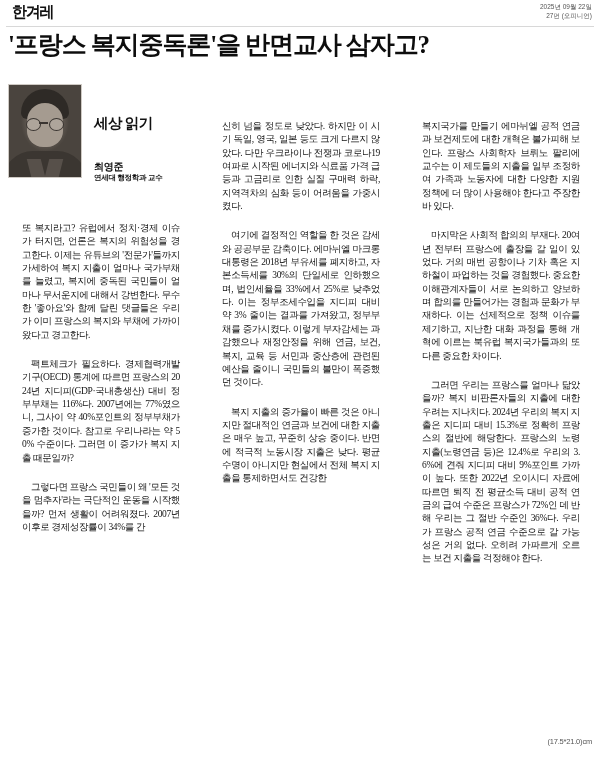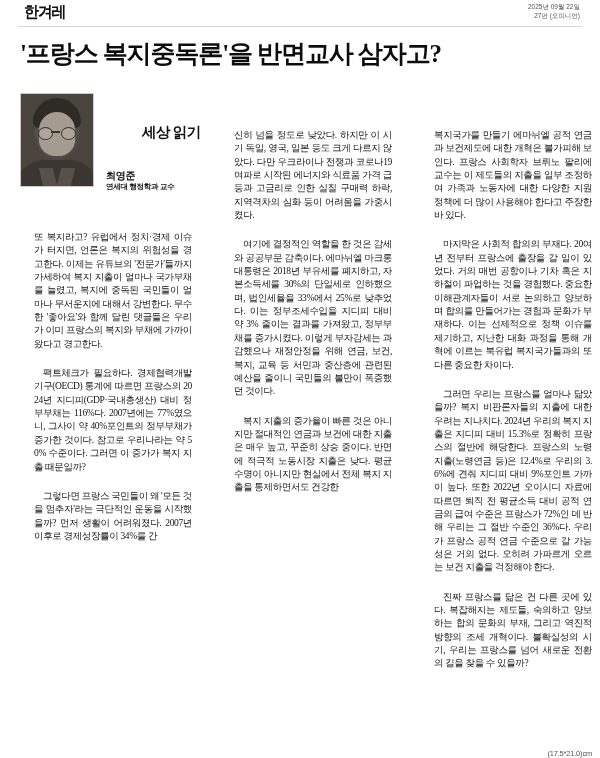"한겨레" .page { padding: 0 18px -> 0 6px }
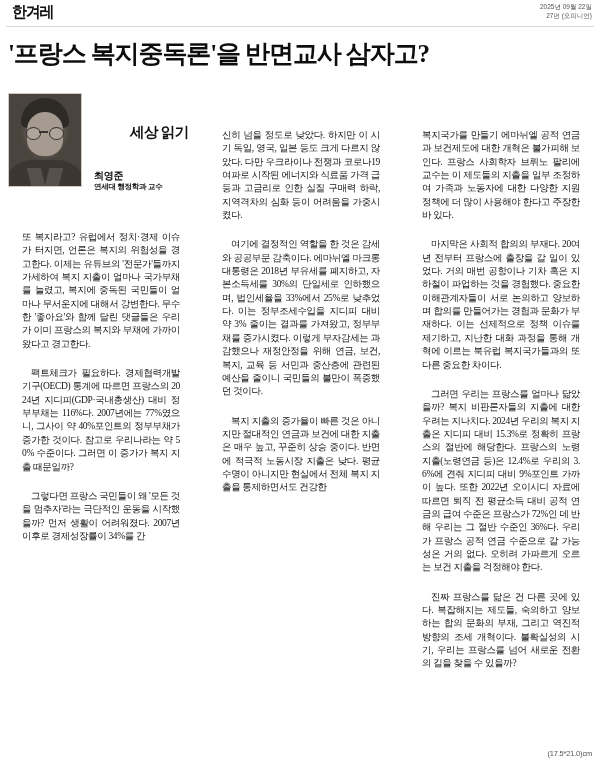"'프랑스 복지중독론'을 반면교사 삼자고?" .headline { margin: 12px 0 6px 2px -> 3px 0 6px 2px }
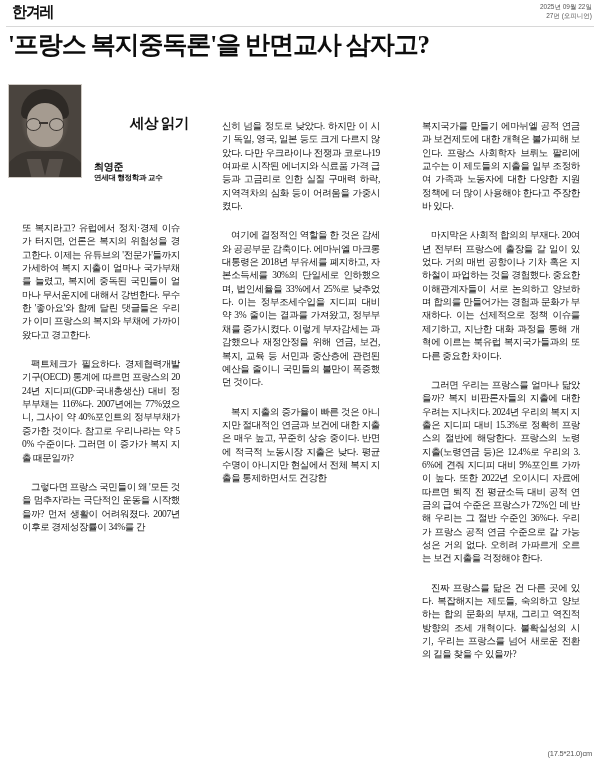"세상 읽기" .kicker { margin-left: 36px -> none }
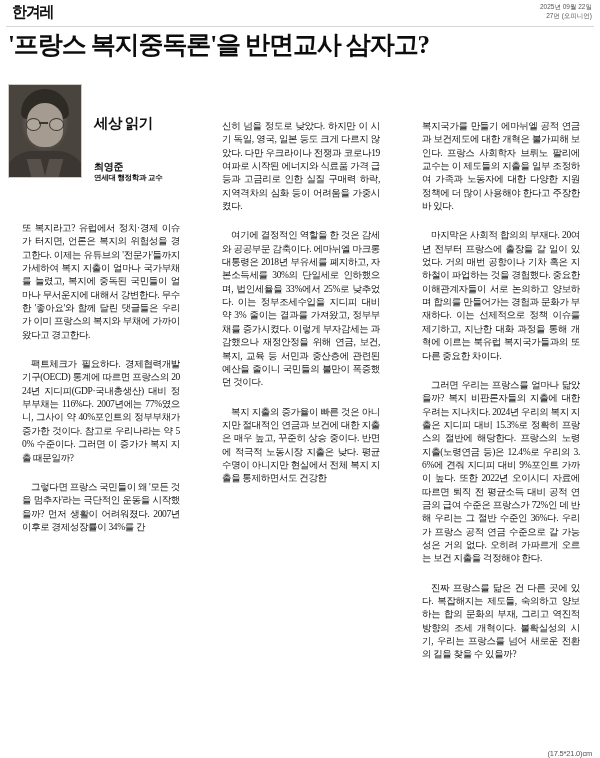"진짜 프랑스를 닮은 건 다른" p { html: <p>진짜 프랑스를 닮은 건 다른 곳에 있다. 복잡해지는 제도들, 숙의하고 양보하는 합의 문화의 부재, 그리고 역진적 방향의 조세 개혁이다. 불확실성의 시기, 우리는 프랑스를 넘어 새로운 전환의 길을 찾을 수 있을까?</p> -> none }
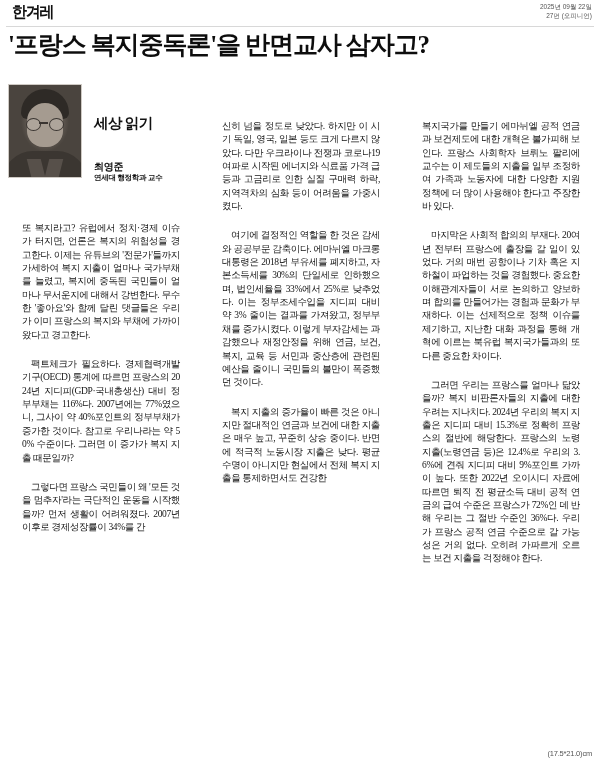"(17.5*21.0)cm" .dimnote { bottom: 0 -> 12px }
